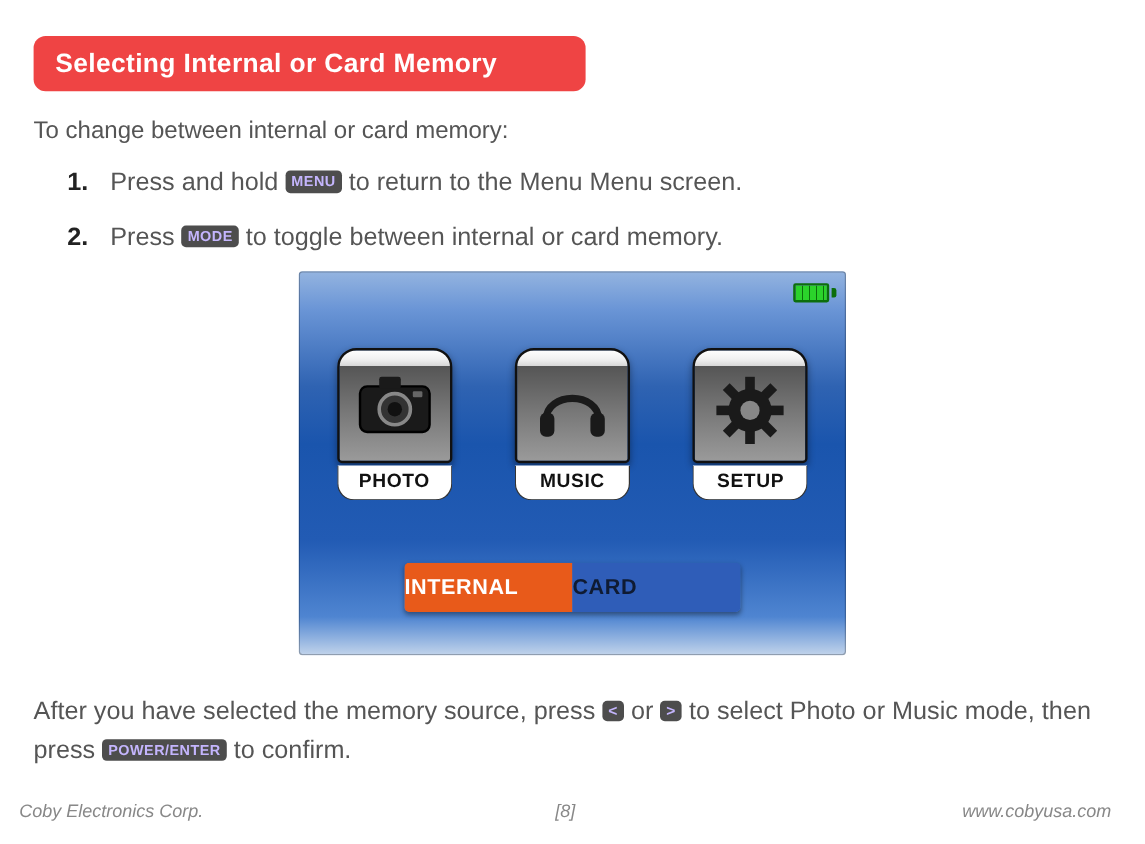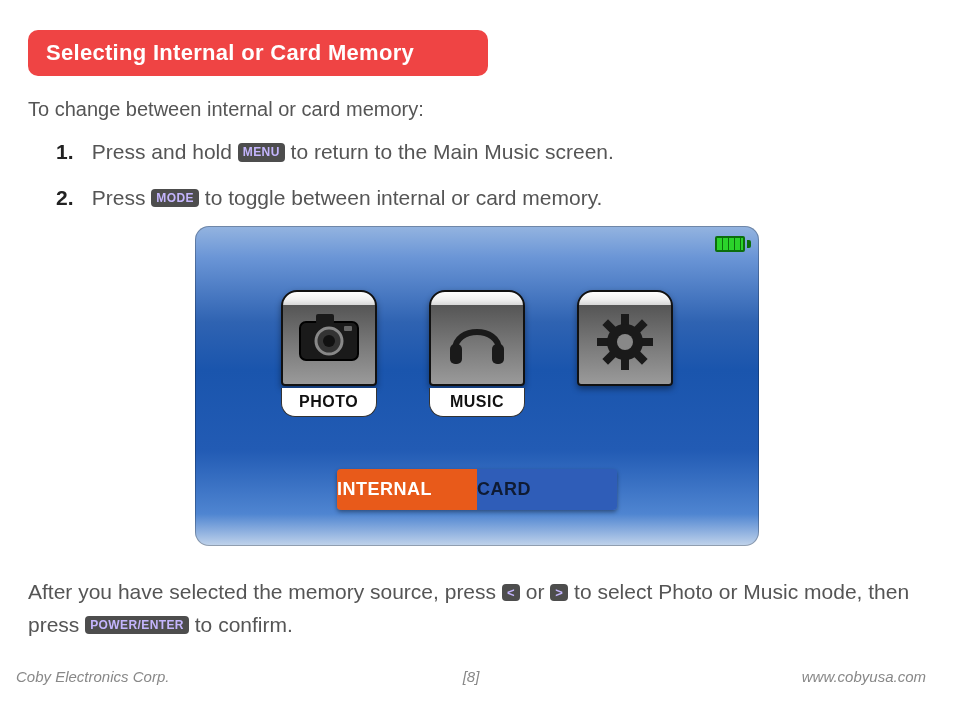"to return to the Main" span { text: Main Music -> Menu Menu }
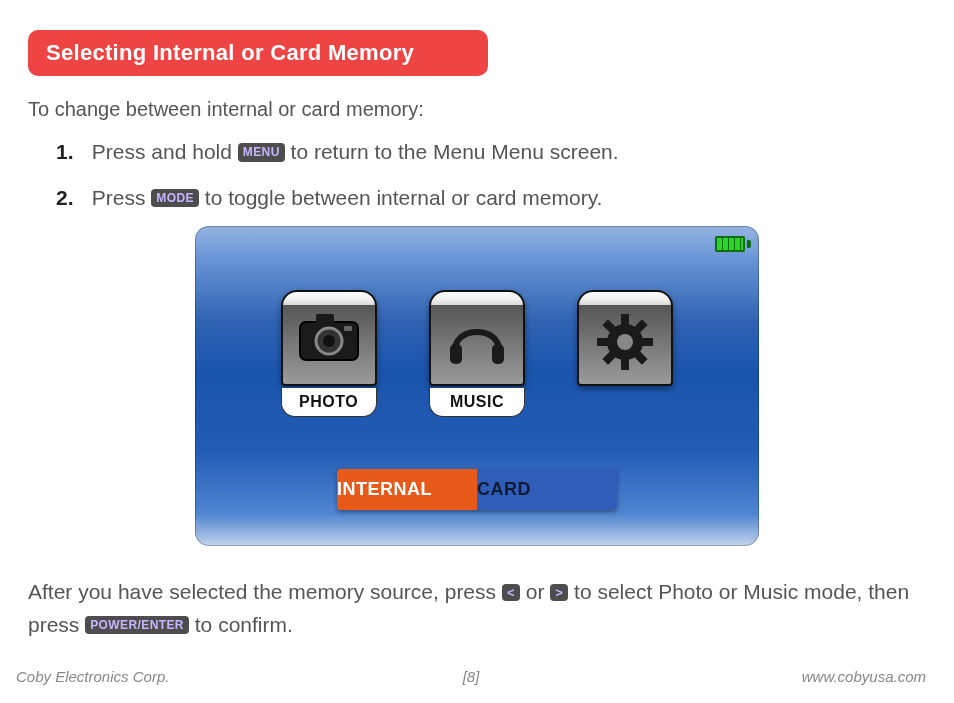"PHOTO" .device { border-radius: 14px -> 3px; width: 564px -> 456px }
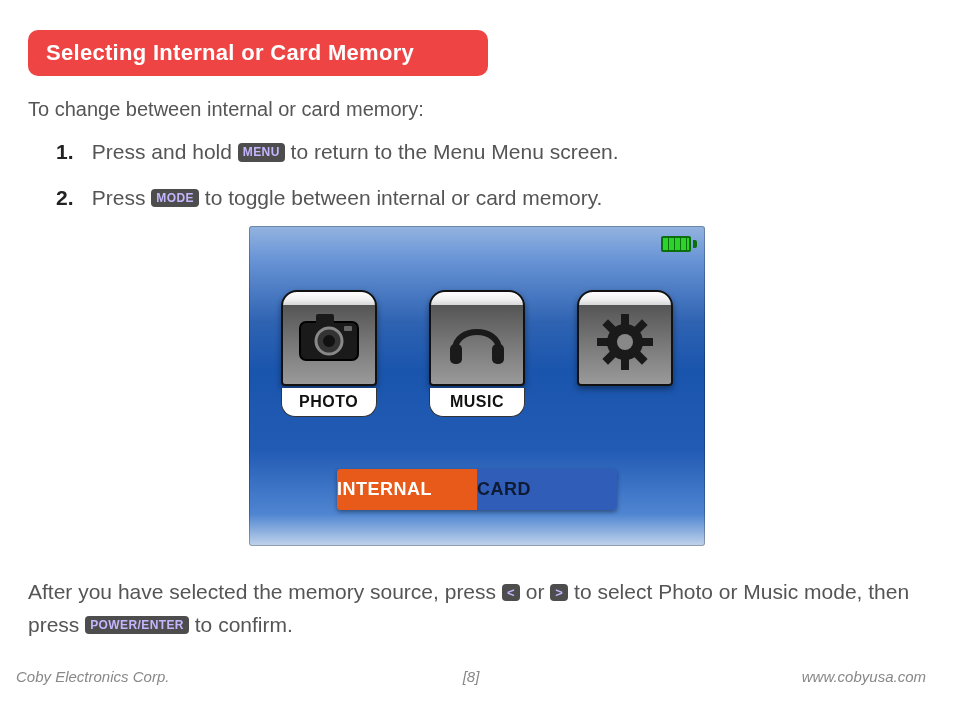"SETUP" div.app-label { html: none -> <div>SETUP</div> }
